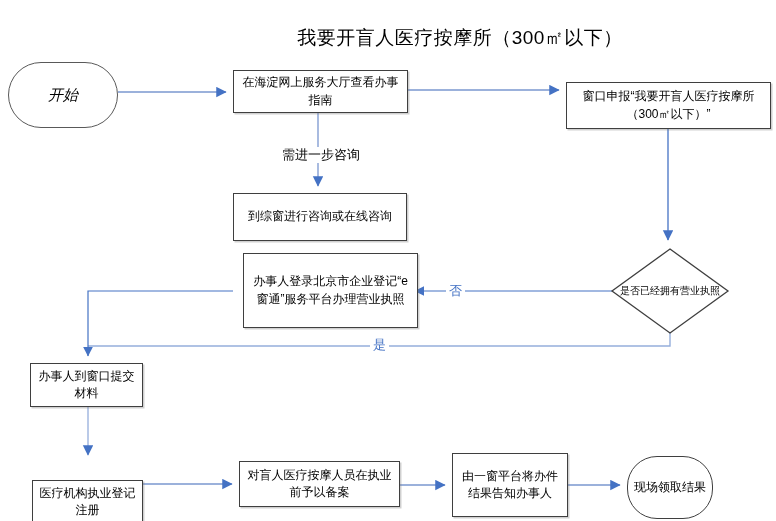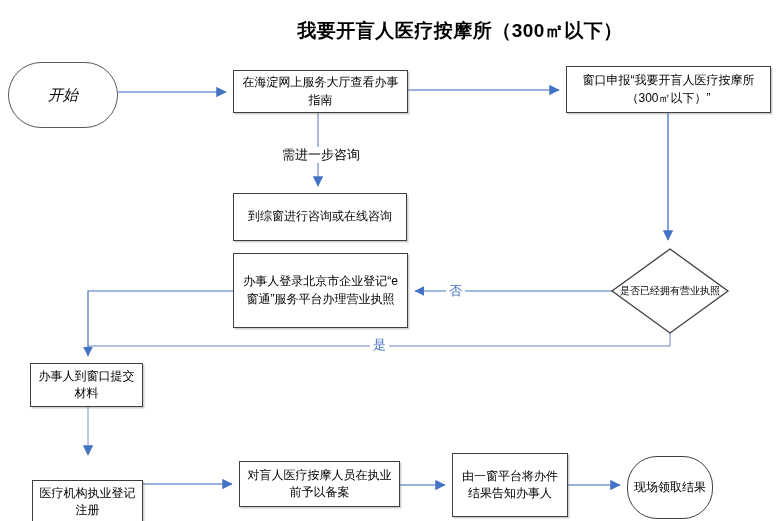"我要开盲人医疗按摩所（300㎡以下）" .title { font-weight: bold -> normal; top: 18px -> 25px }
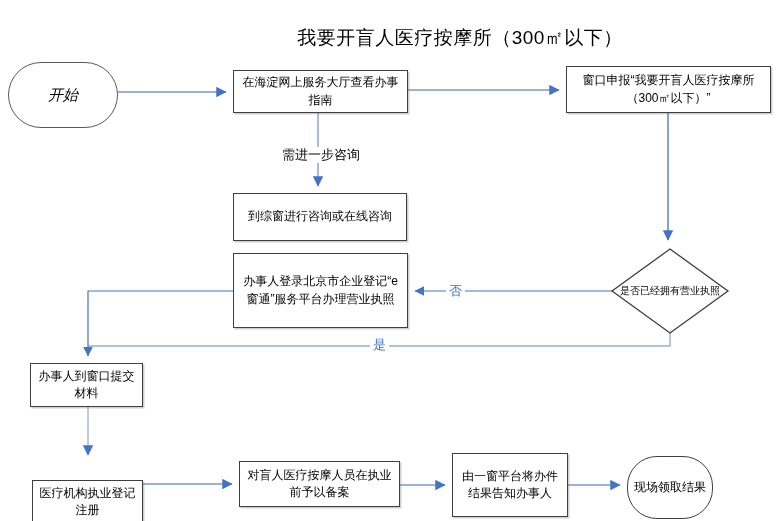"窗口申报“我要开盲人医疗按摩所（300㎡以下）”" div.node { top: 66px -> 82px }
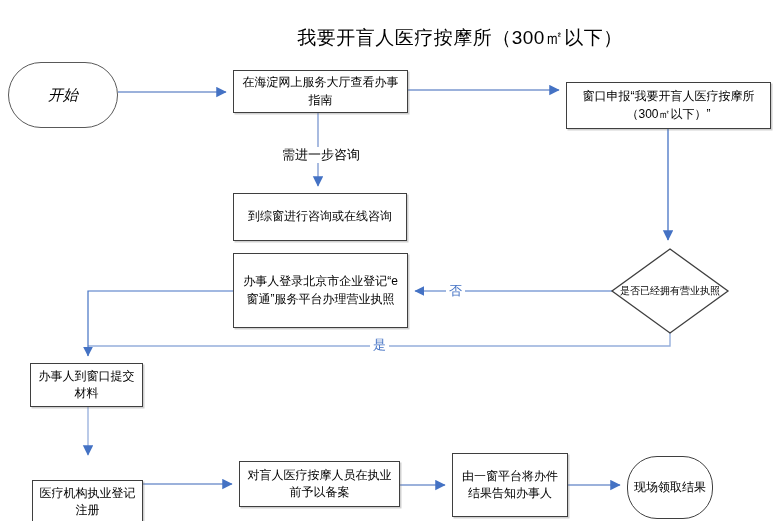"办事人登录北京市企业登记“e窗通”服务平台办理营业执照" div.node { left: 233px -> 243px }
